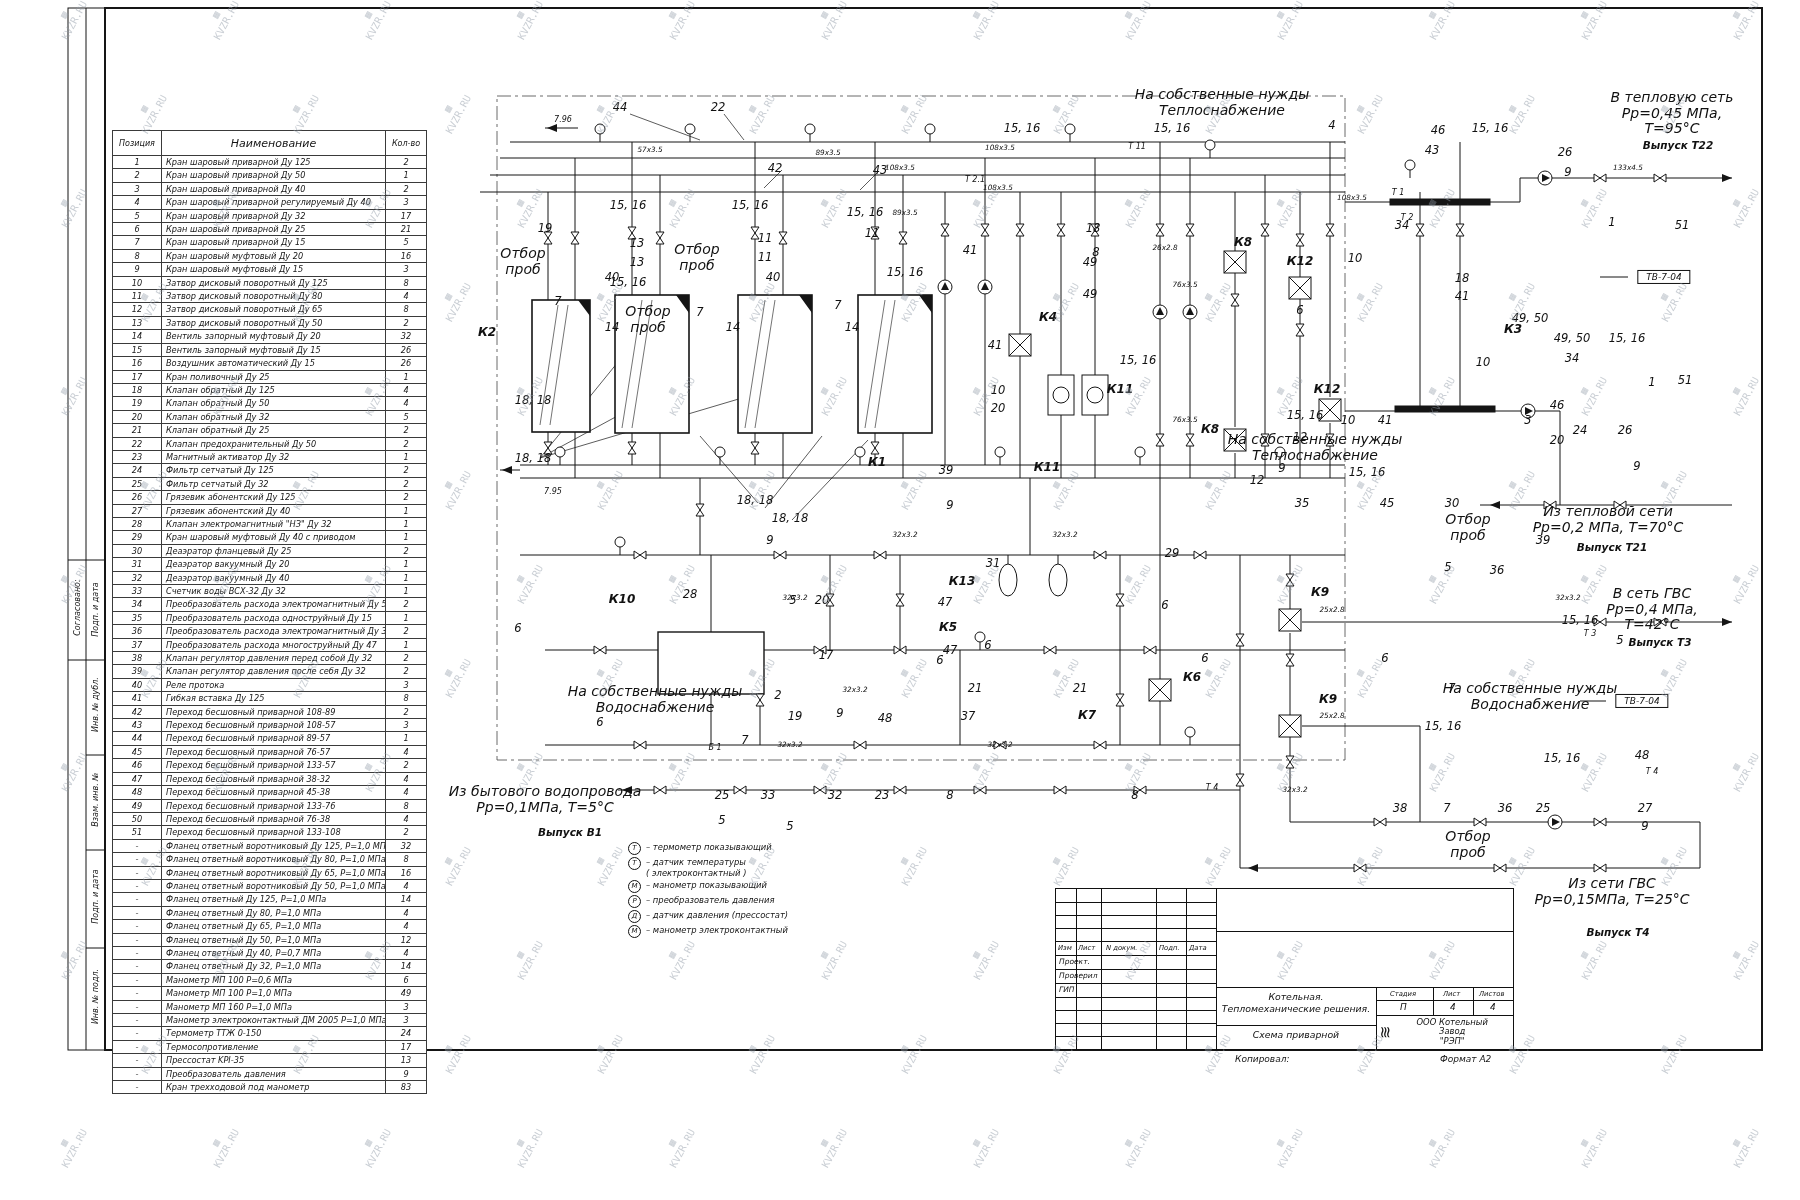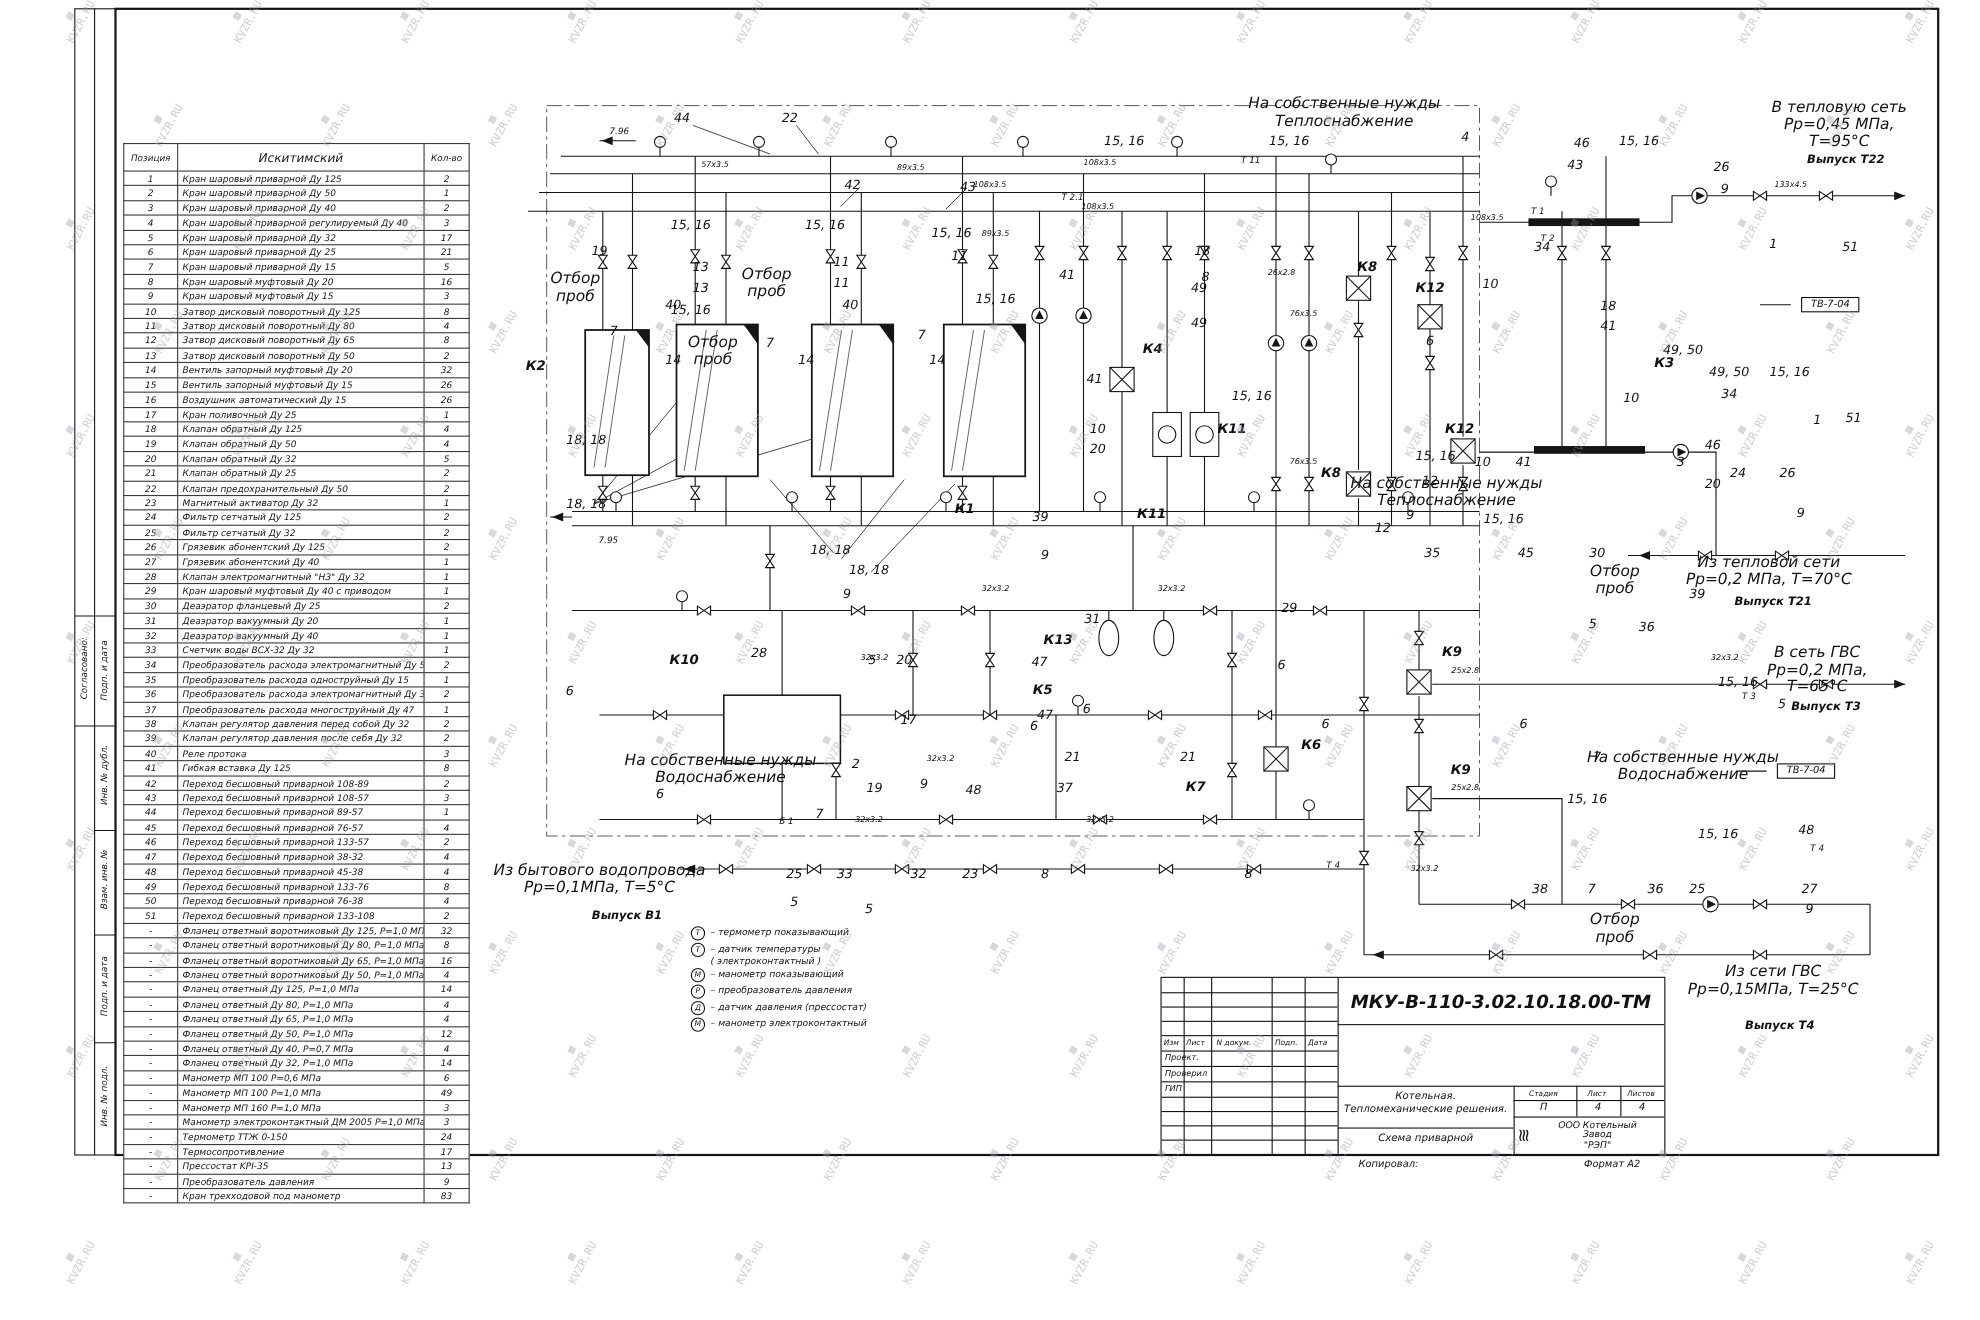"Искитимский" th.h-name { text: Искитимский -> Наименование }
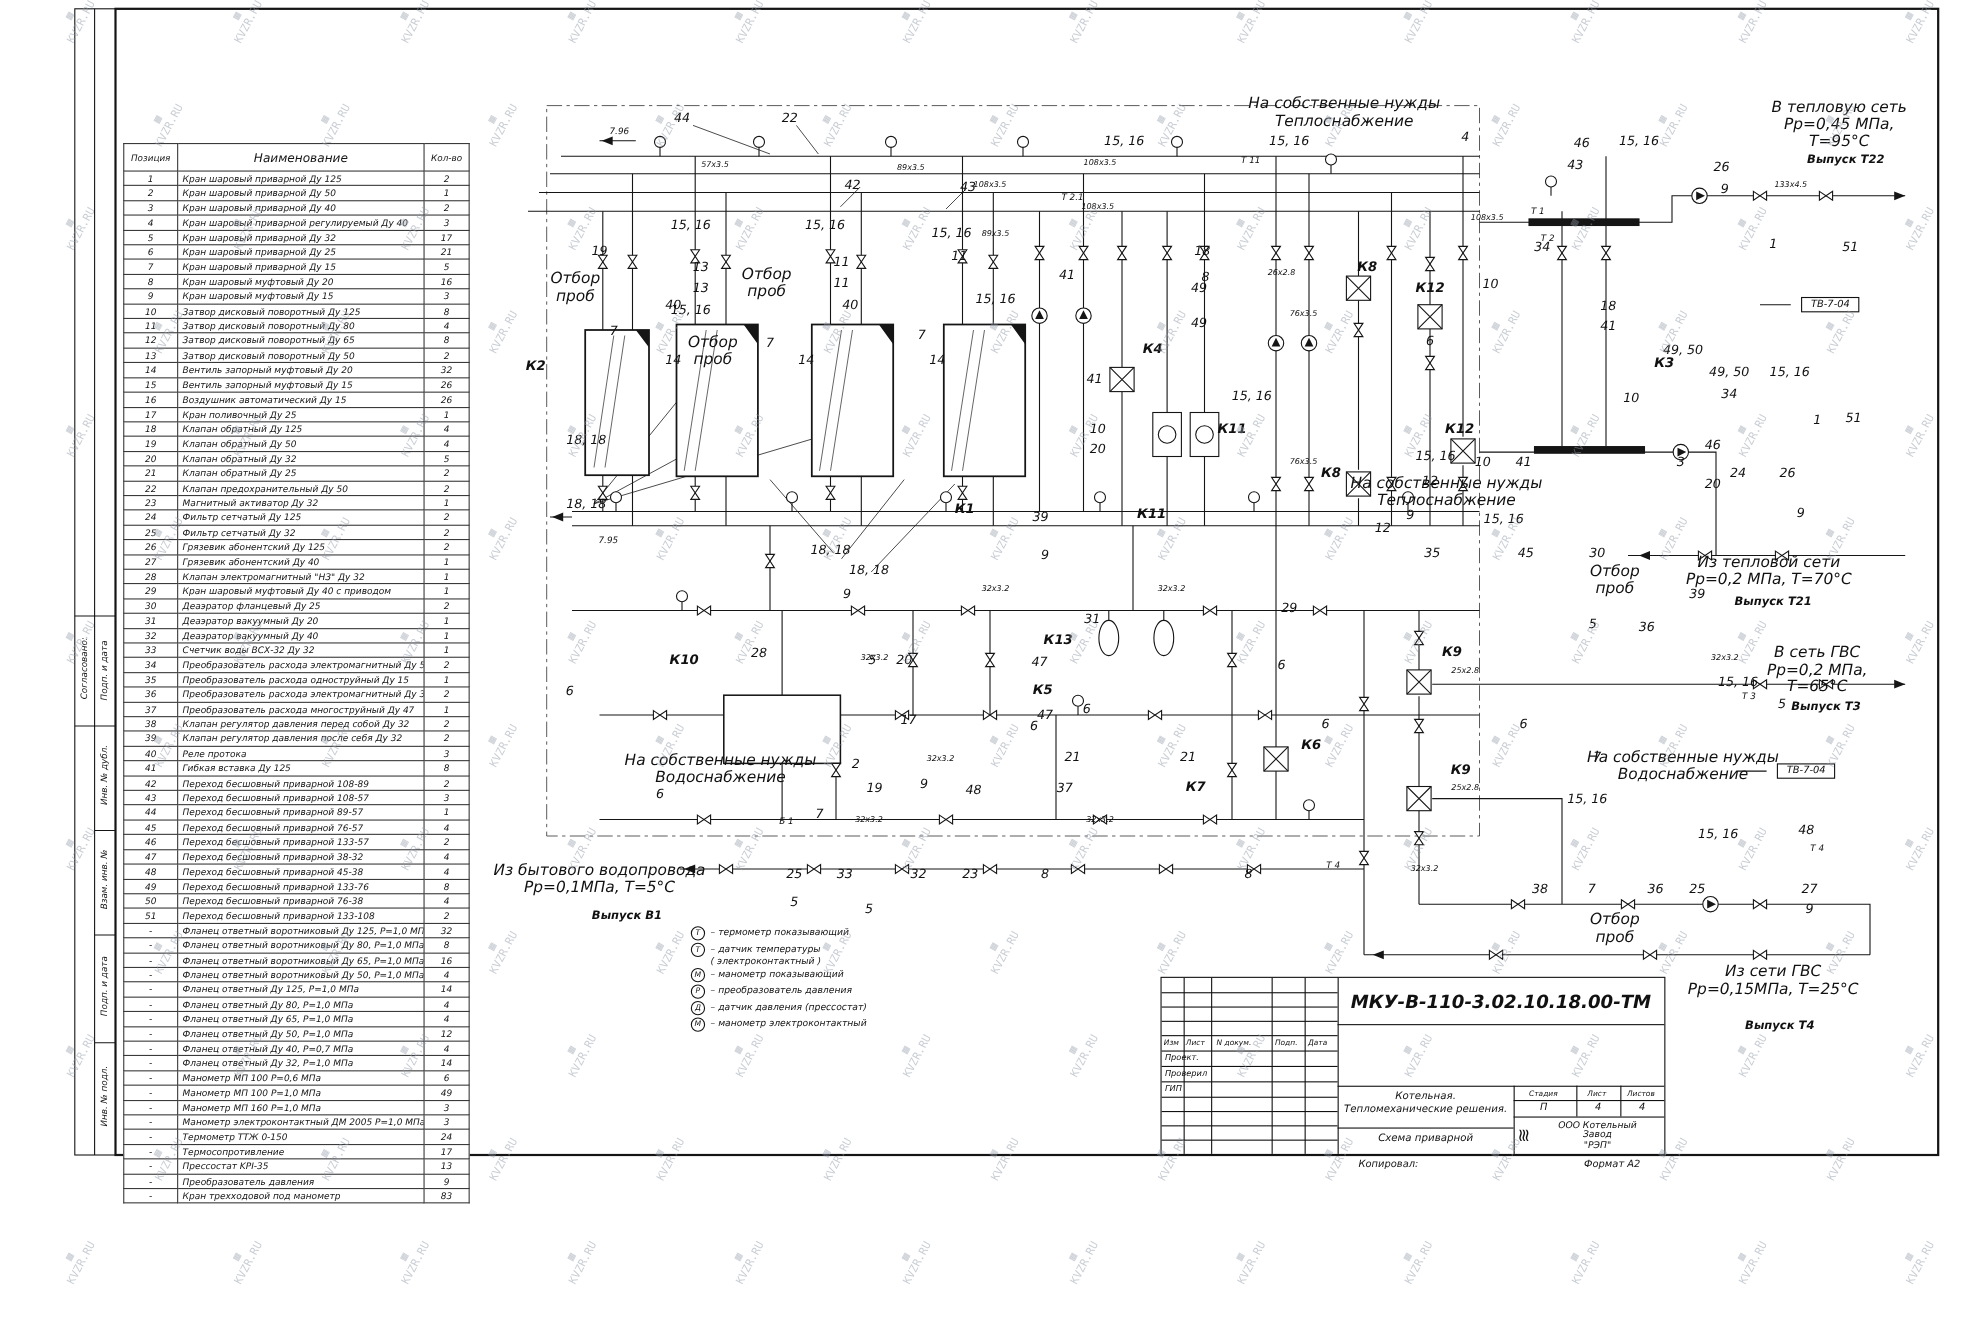"В сеть ГВС" span.lbl { text: 0,2 МПа, Т=65 -> 0,4 МПа, Т=42 }
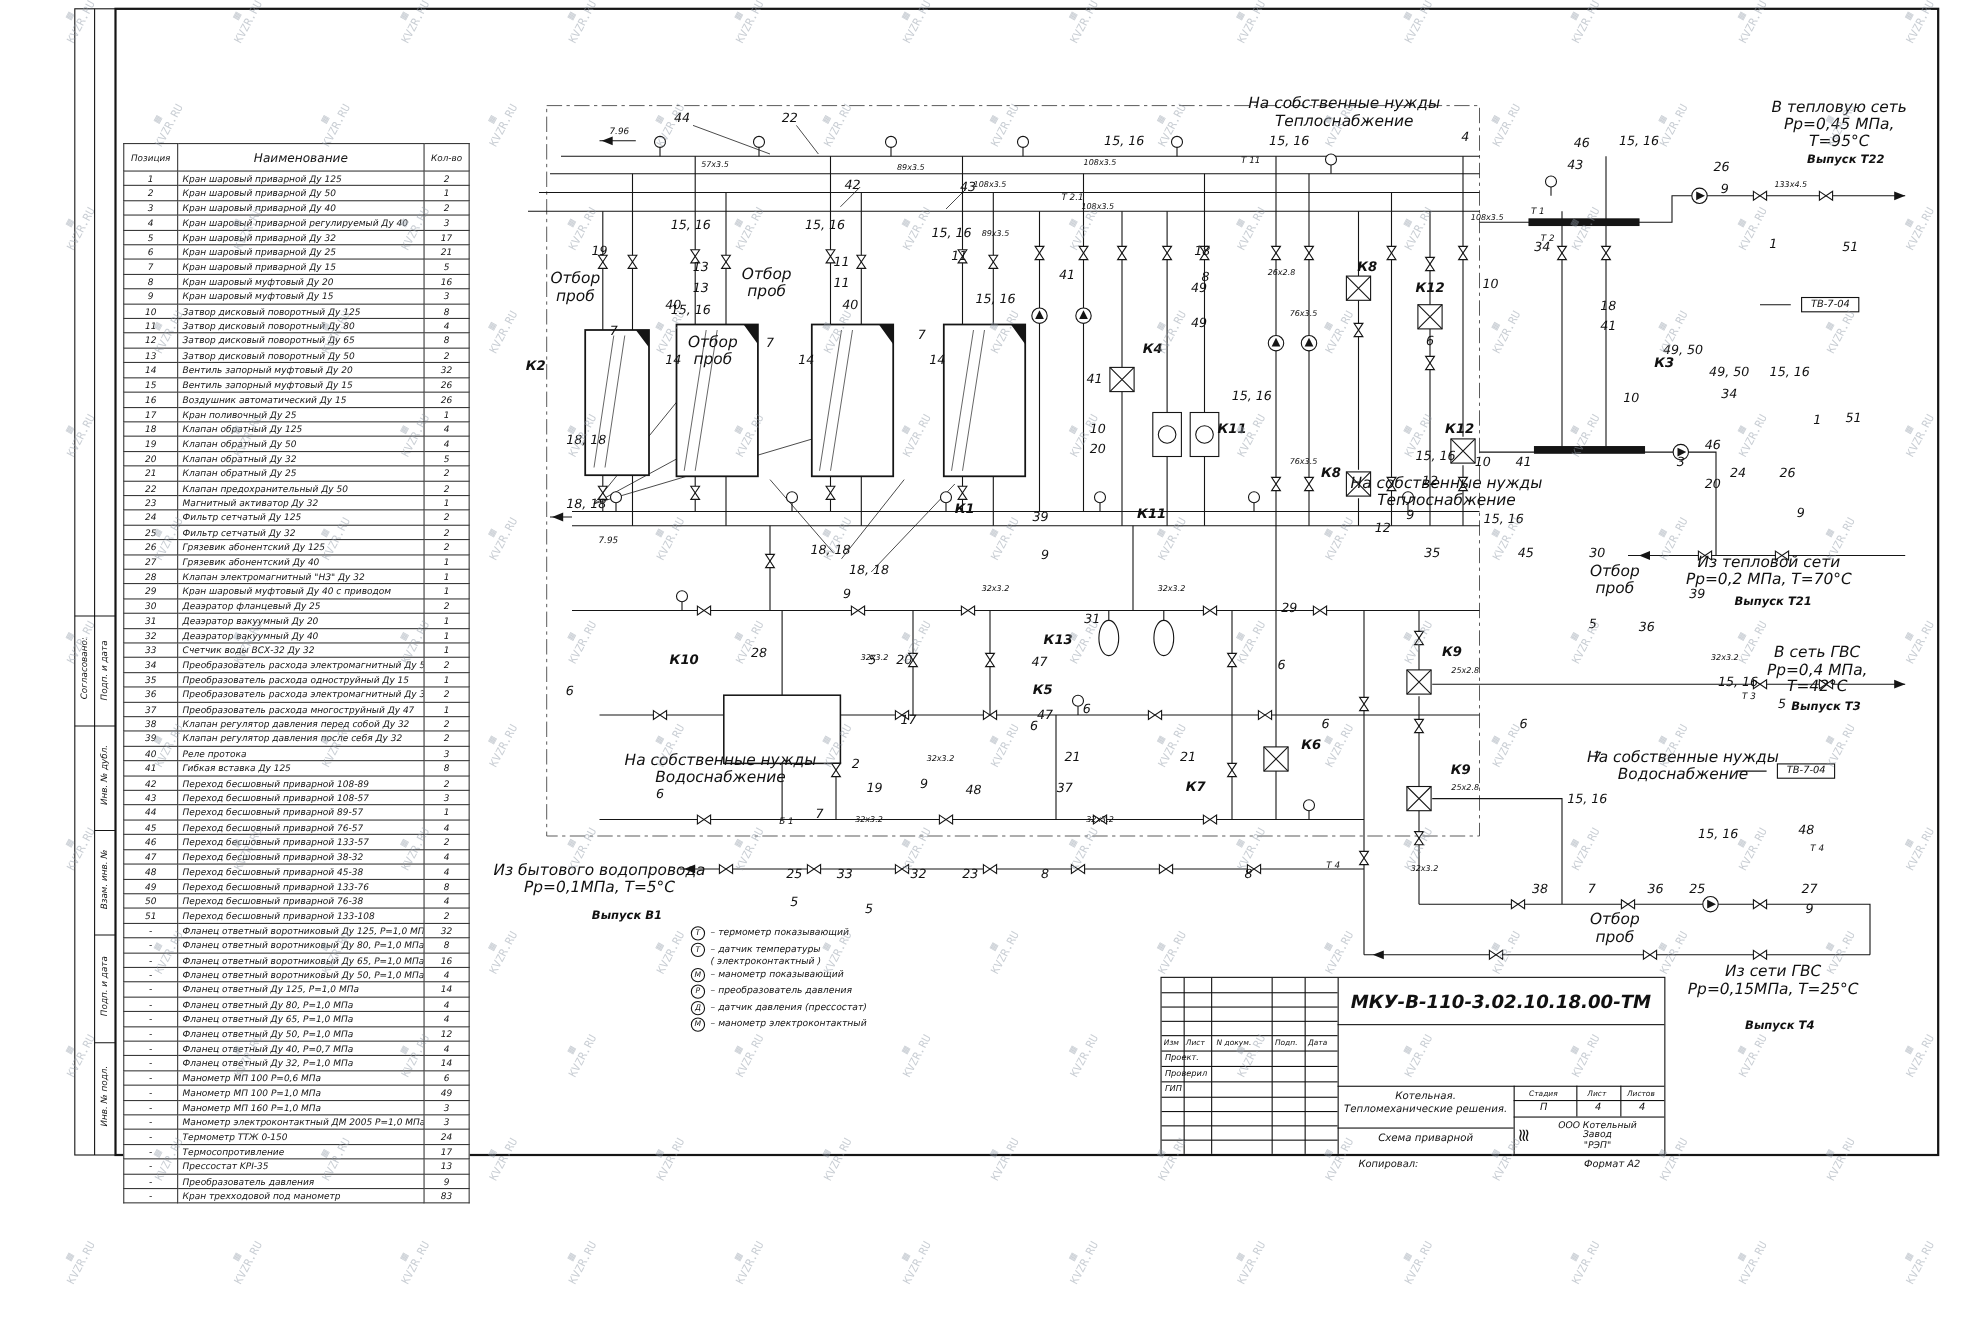"МКУ-В-110-3.02.10.18.00-ТМ" div.tb-txt { html: <div>МКУ-В-110-3.02.10.18.00-ТМ</div> -> none }
